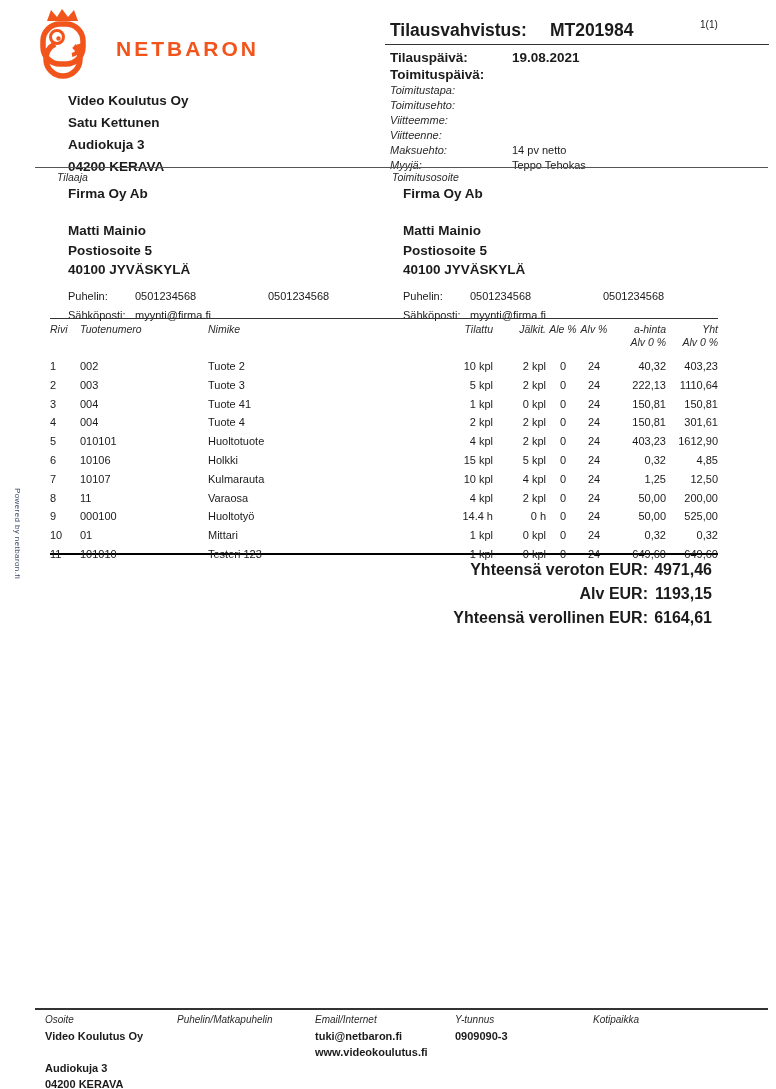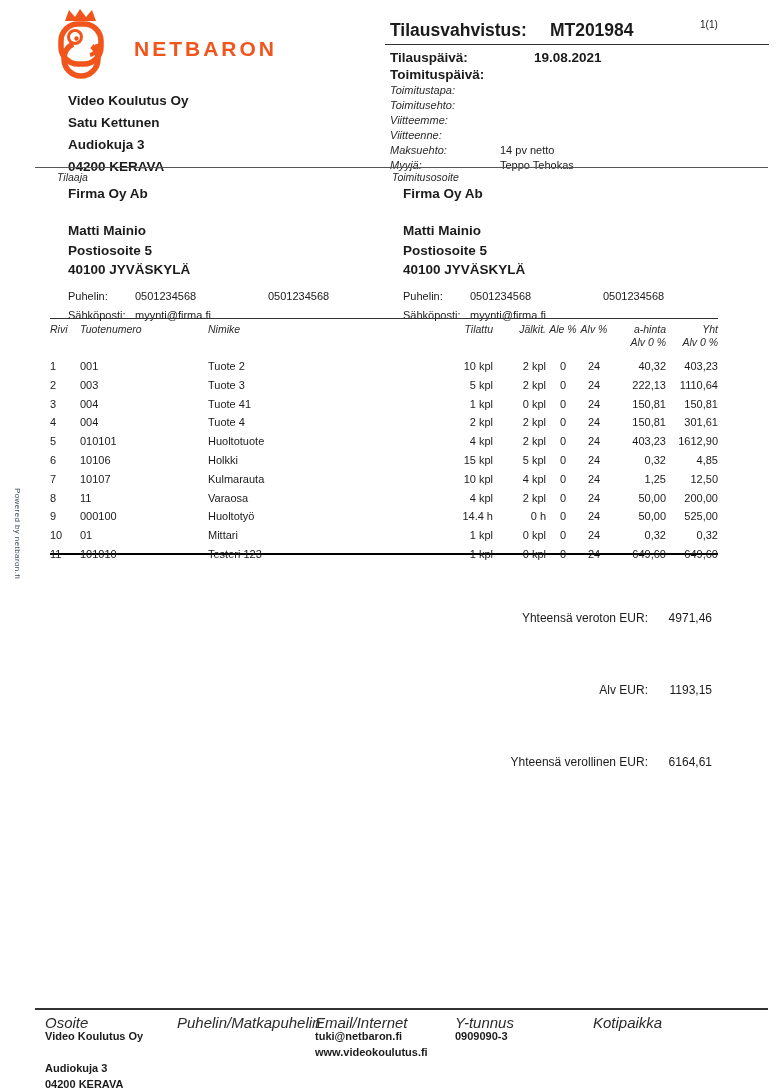"NETBARON" .logo-wrap { left: 52px -> 34px }
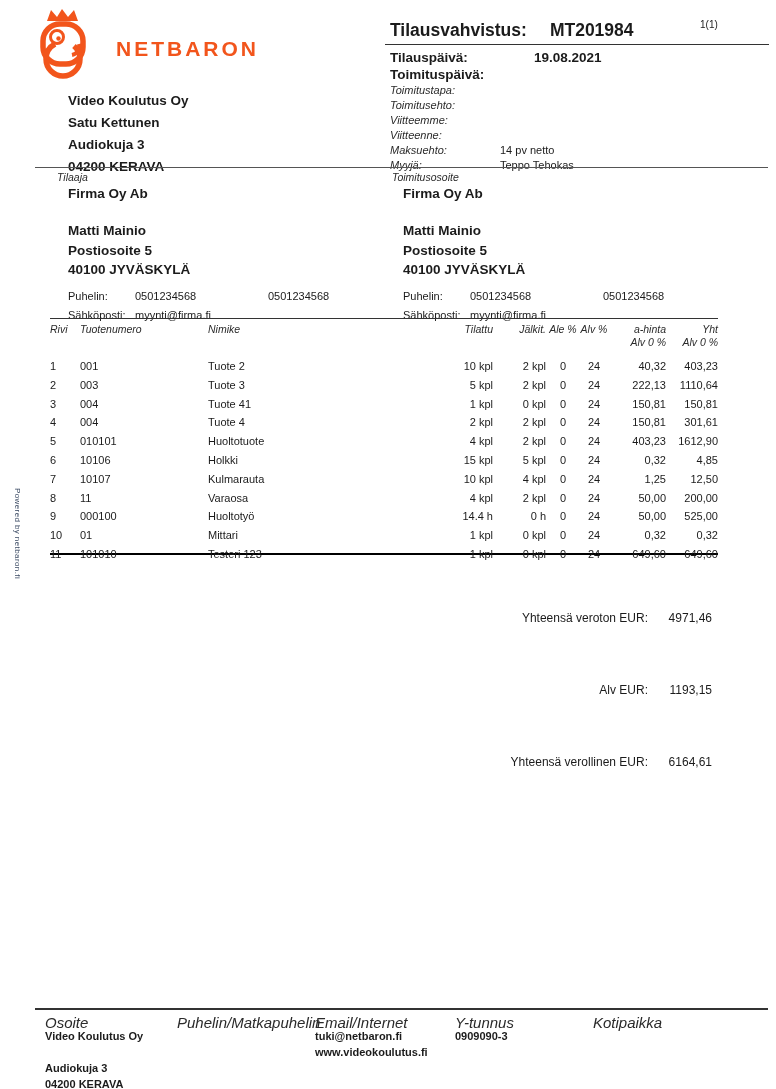"Tilauspäivä:" .info-row { gap: none -> 12px }
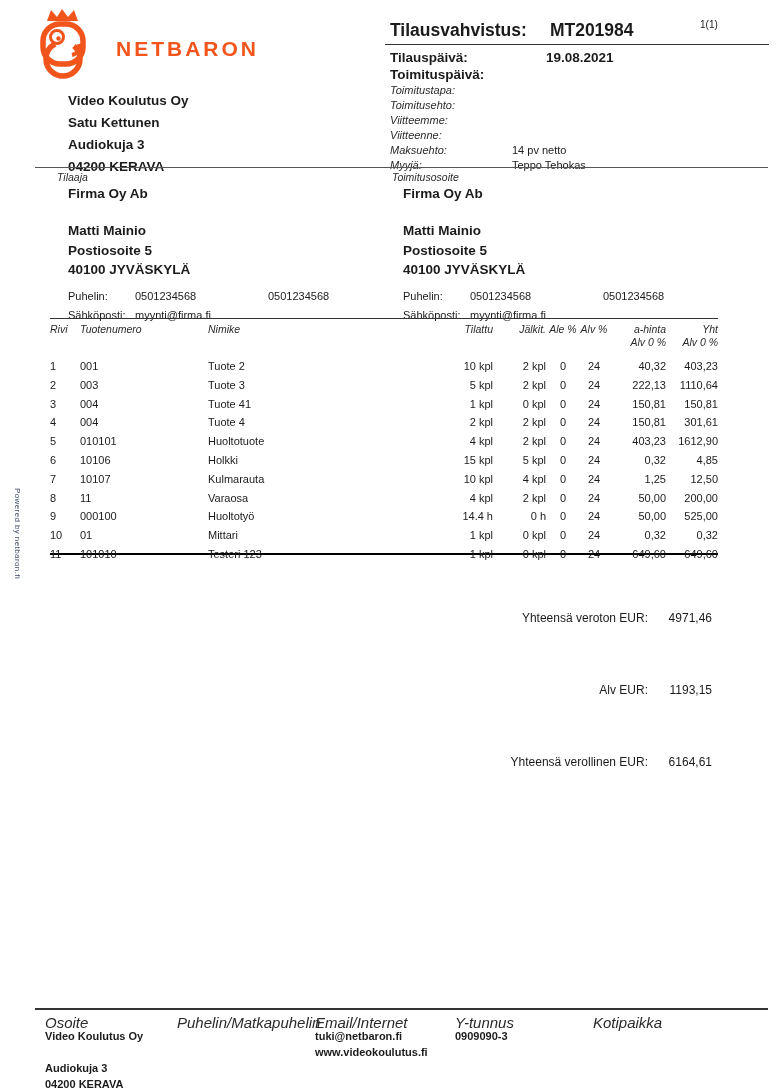"19.08.2021" .info-row.emph .val { margin-left: 34px -> none }
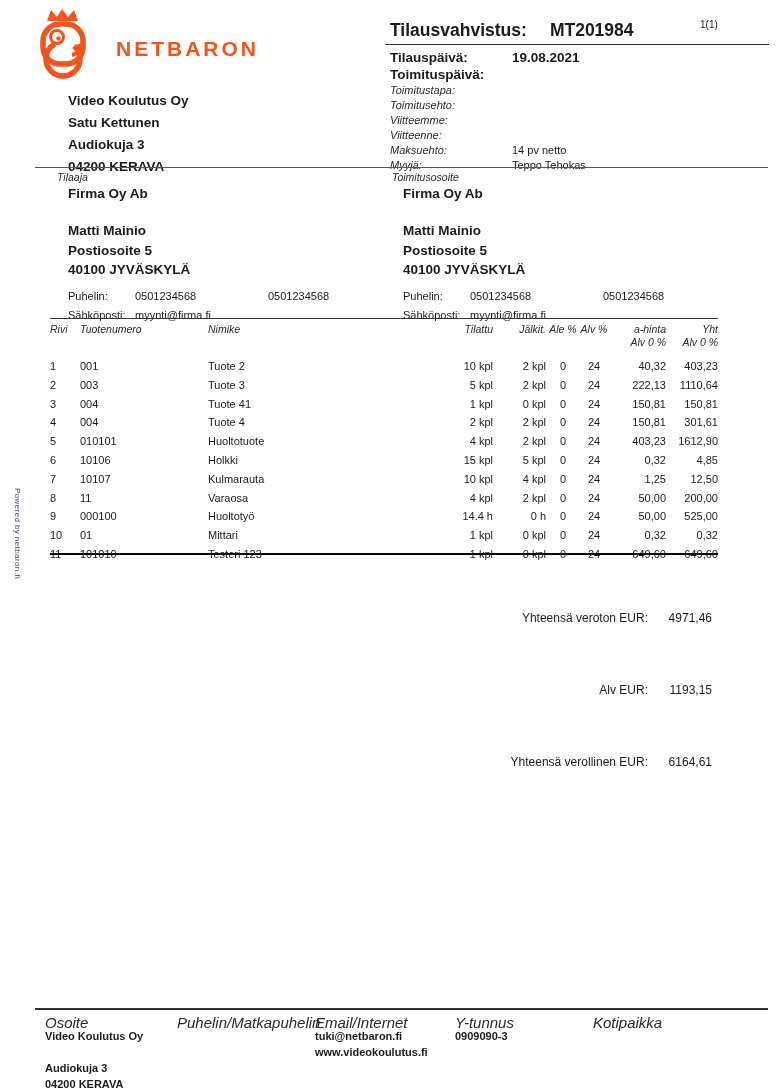"001" span.c2 { text: 001 -> 002 }
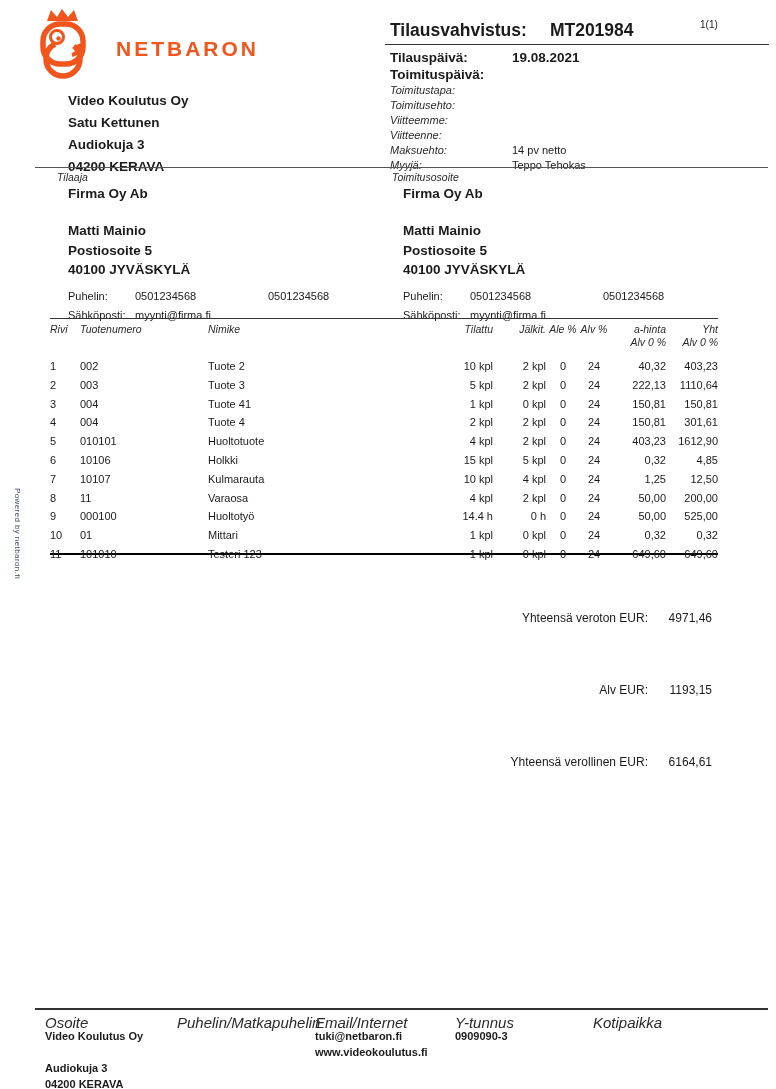"Yhteensä veroton EUR:" .tot-row { font-size: 12px -> 16px; font-weight: normal -> bold; margin-top: 48px -> none }
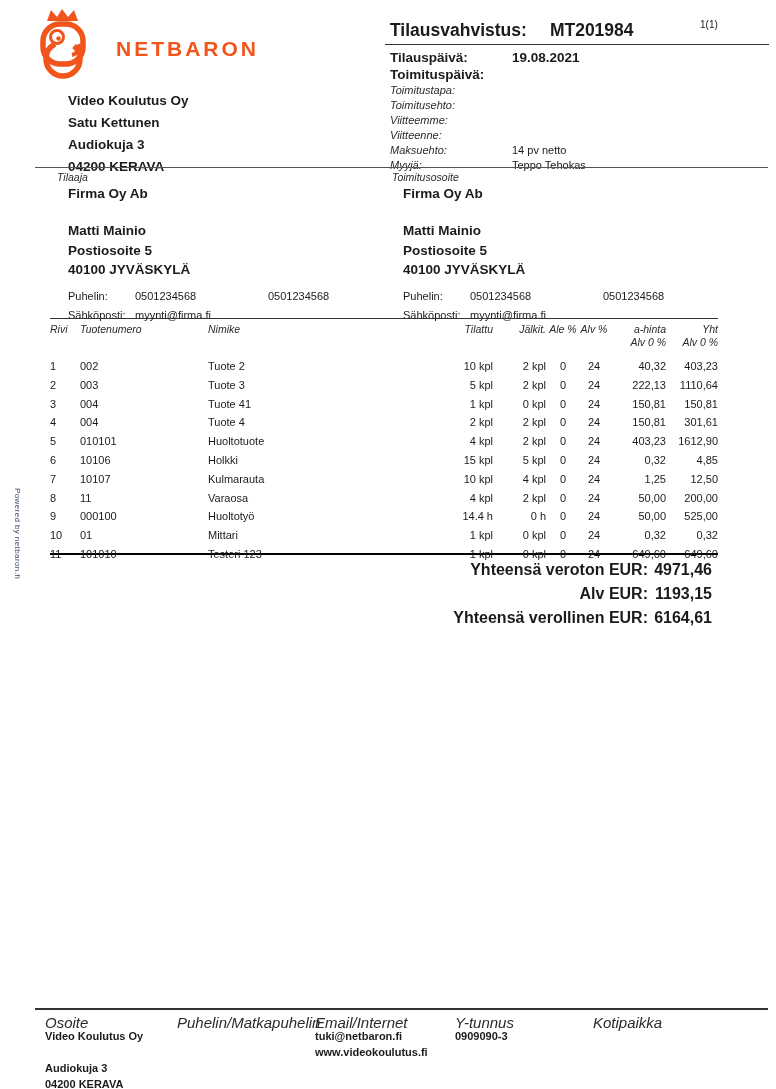"Osoite" .f-label { font-size: 15px -> 10px }
